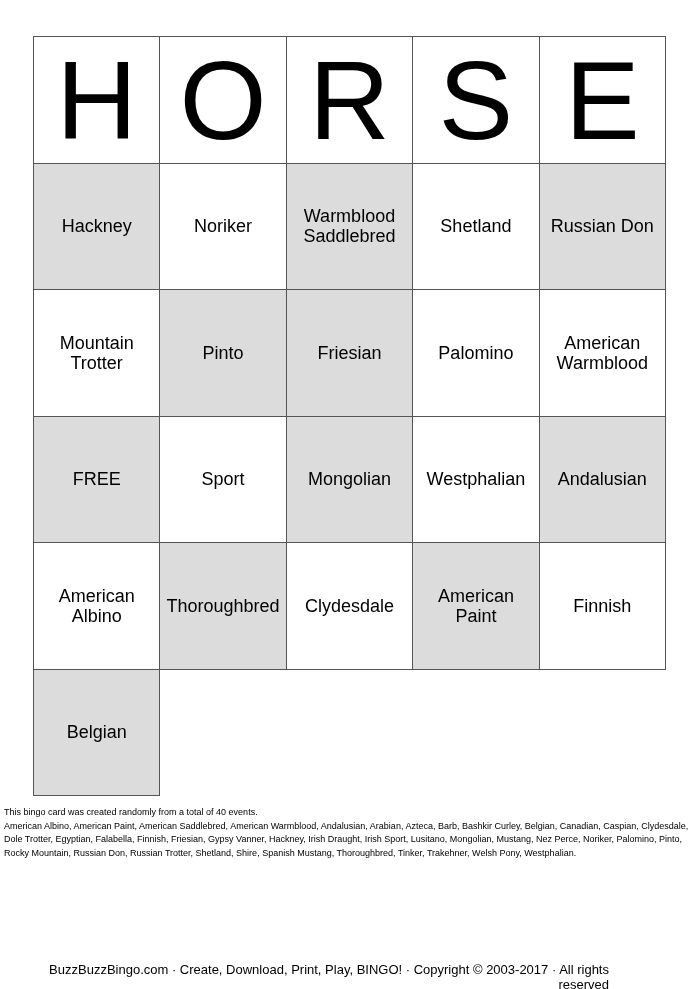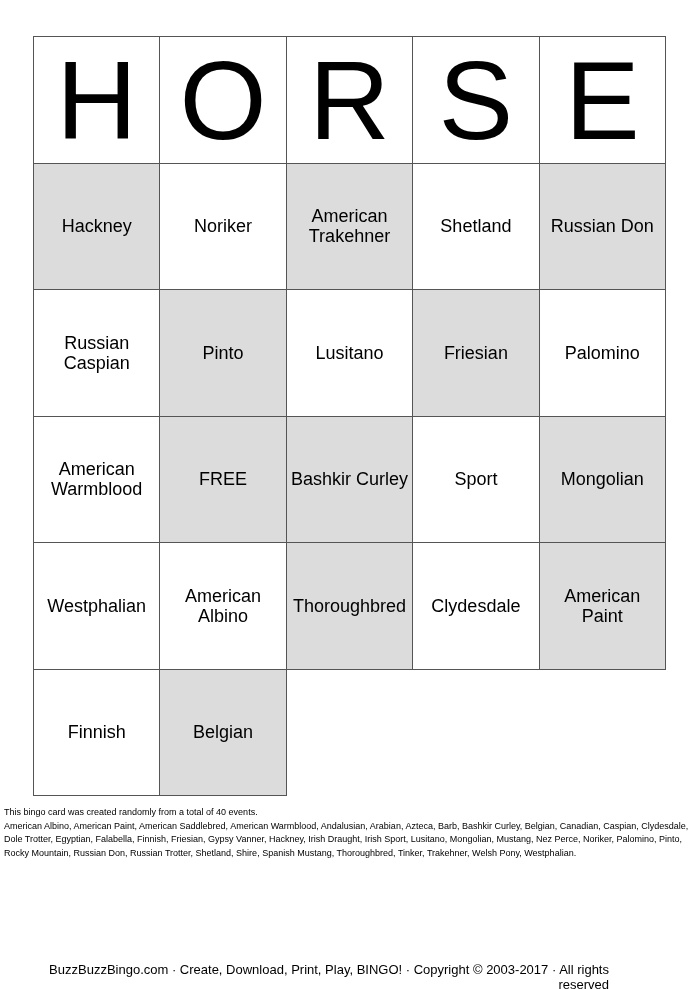"American Trakehner" div.cell { text: American Trakehner -> Warmblood Saddlebred }
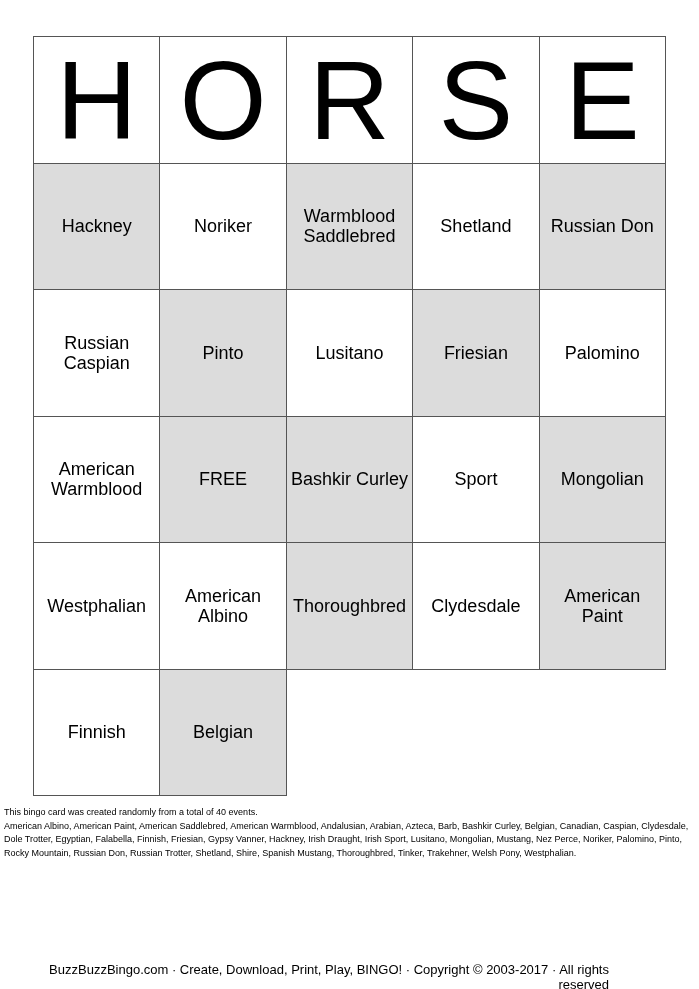"Russian Caspian" div.cell { text: Russian Caspian -> Mountain Trotter }
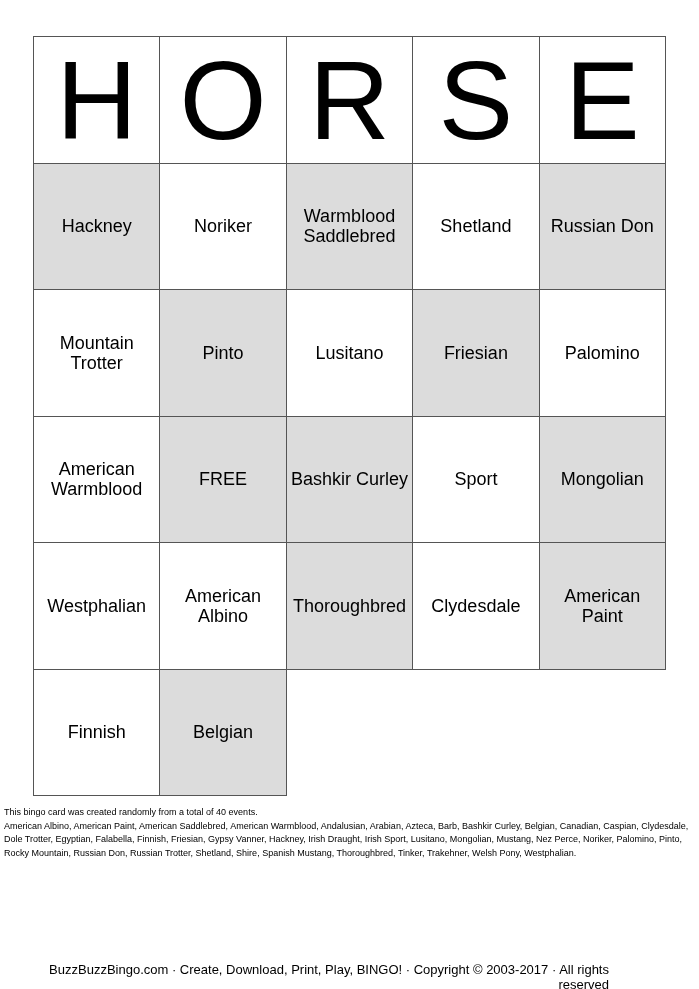"Lusitano" div.cell { html: <div>Lusitano</div> -> none }
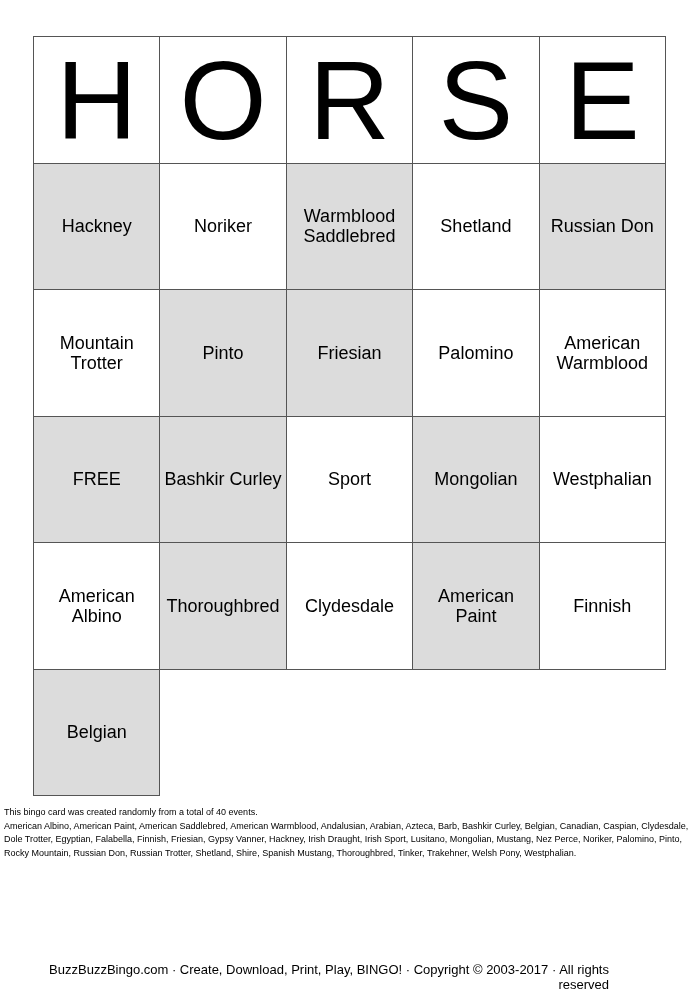"Bashkir Curley" div.cell { html: <div>Bashkir Curley</div> -> none }
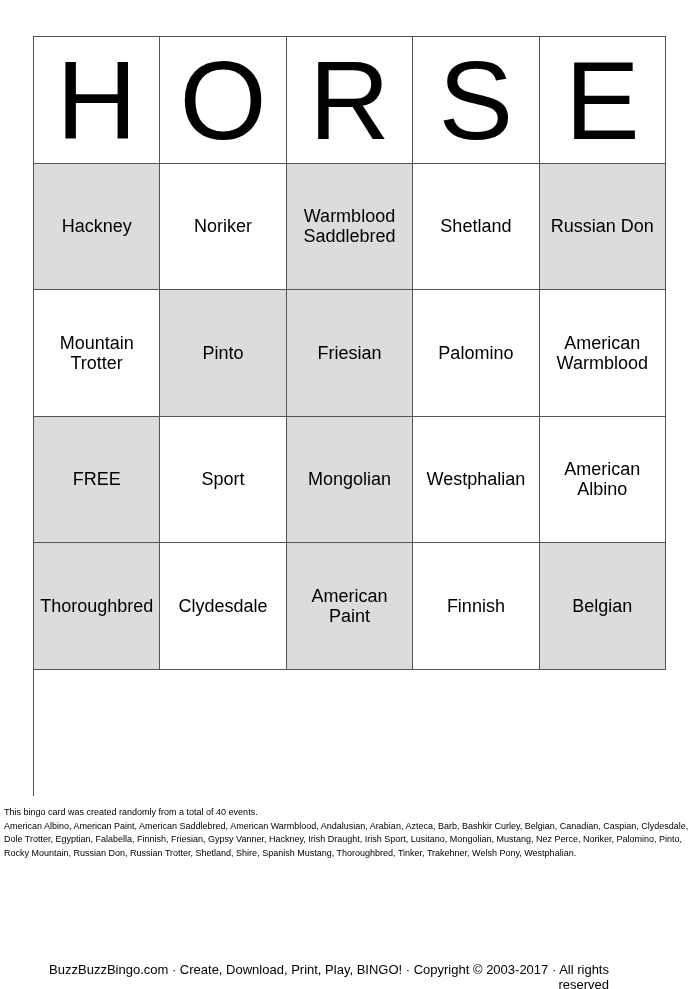"Andalusian" div.cell { html: none -> <div>Andalusian</div> }
